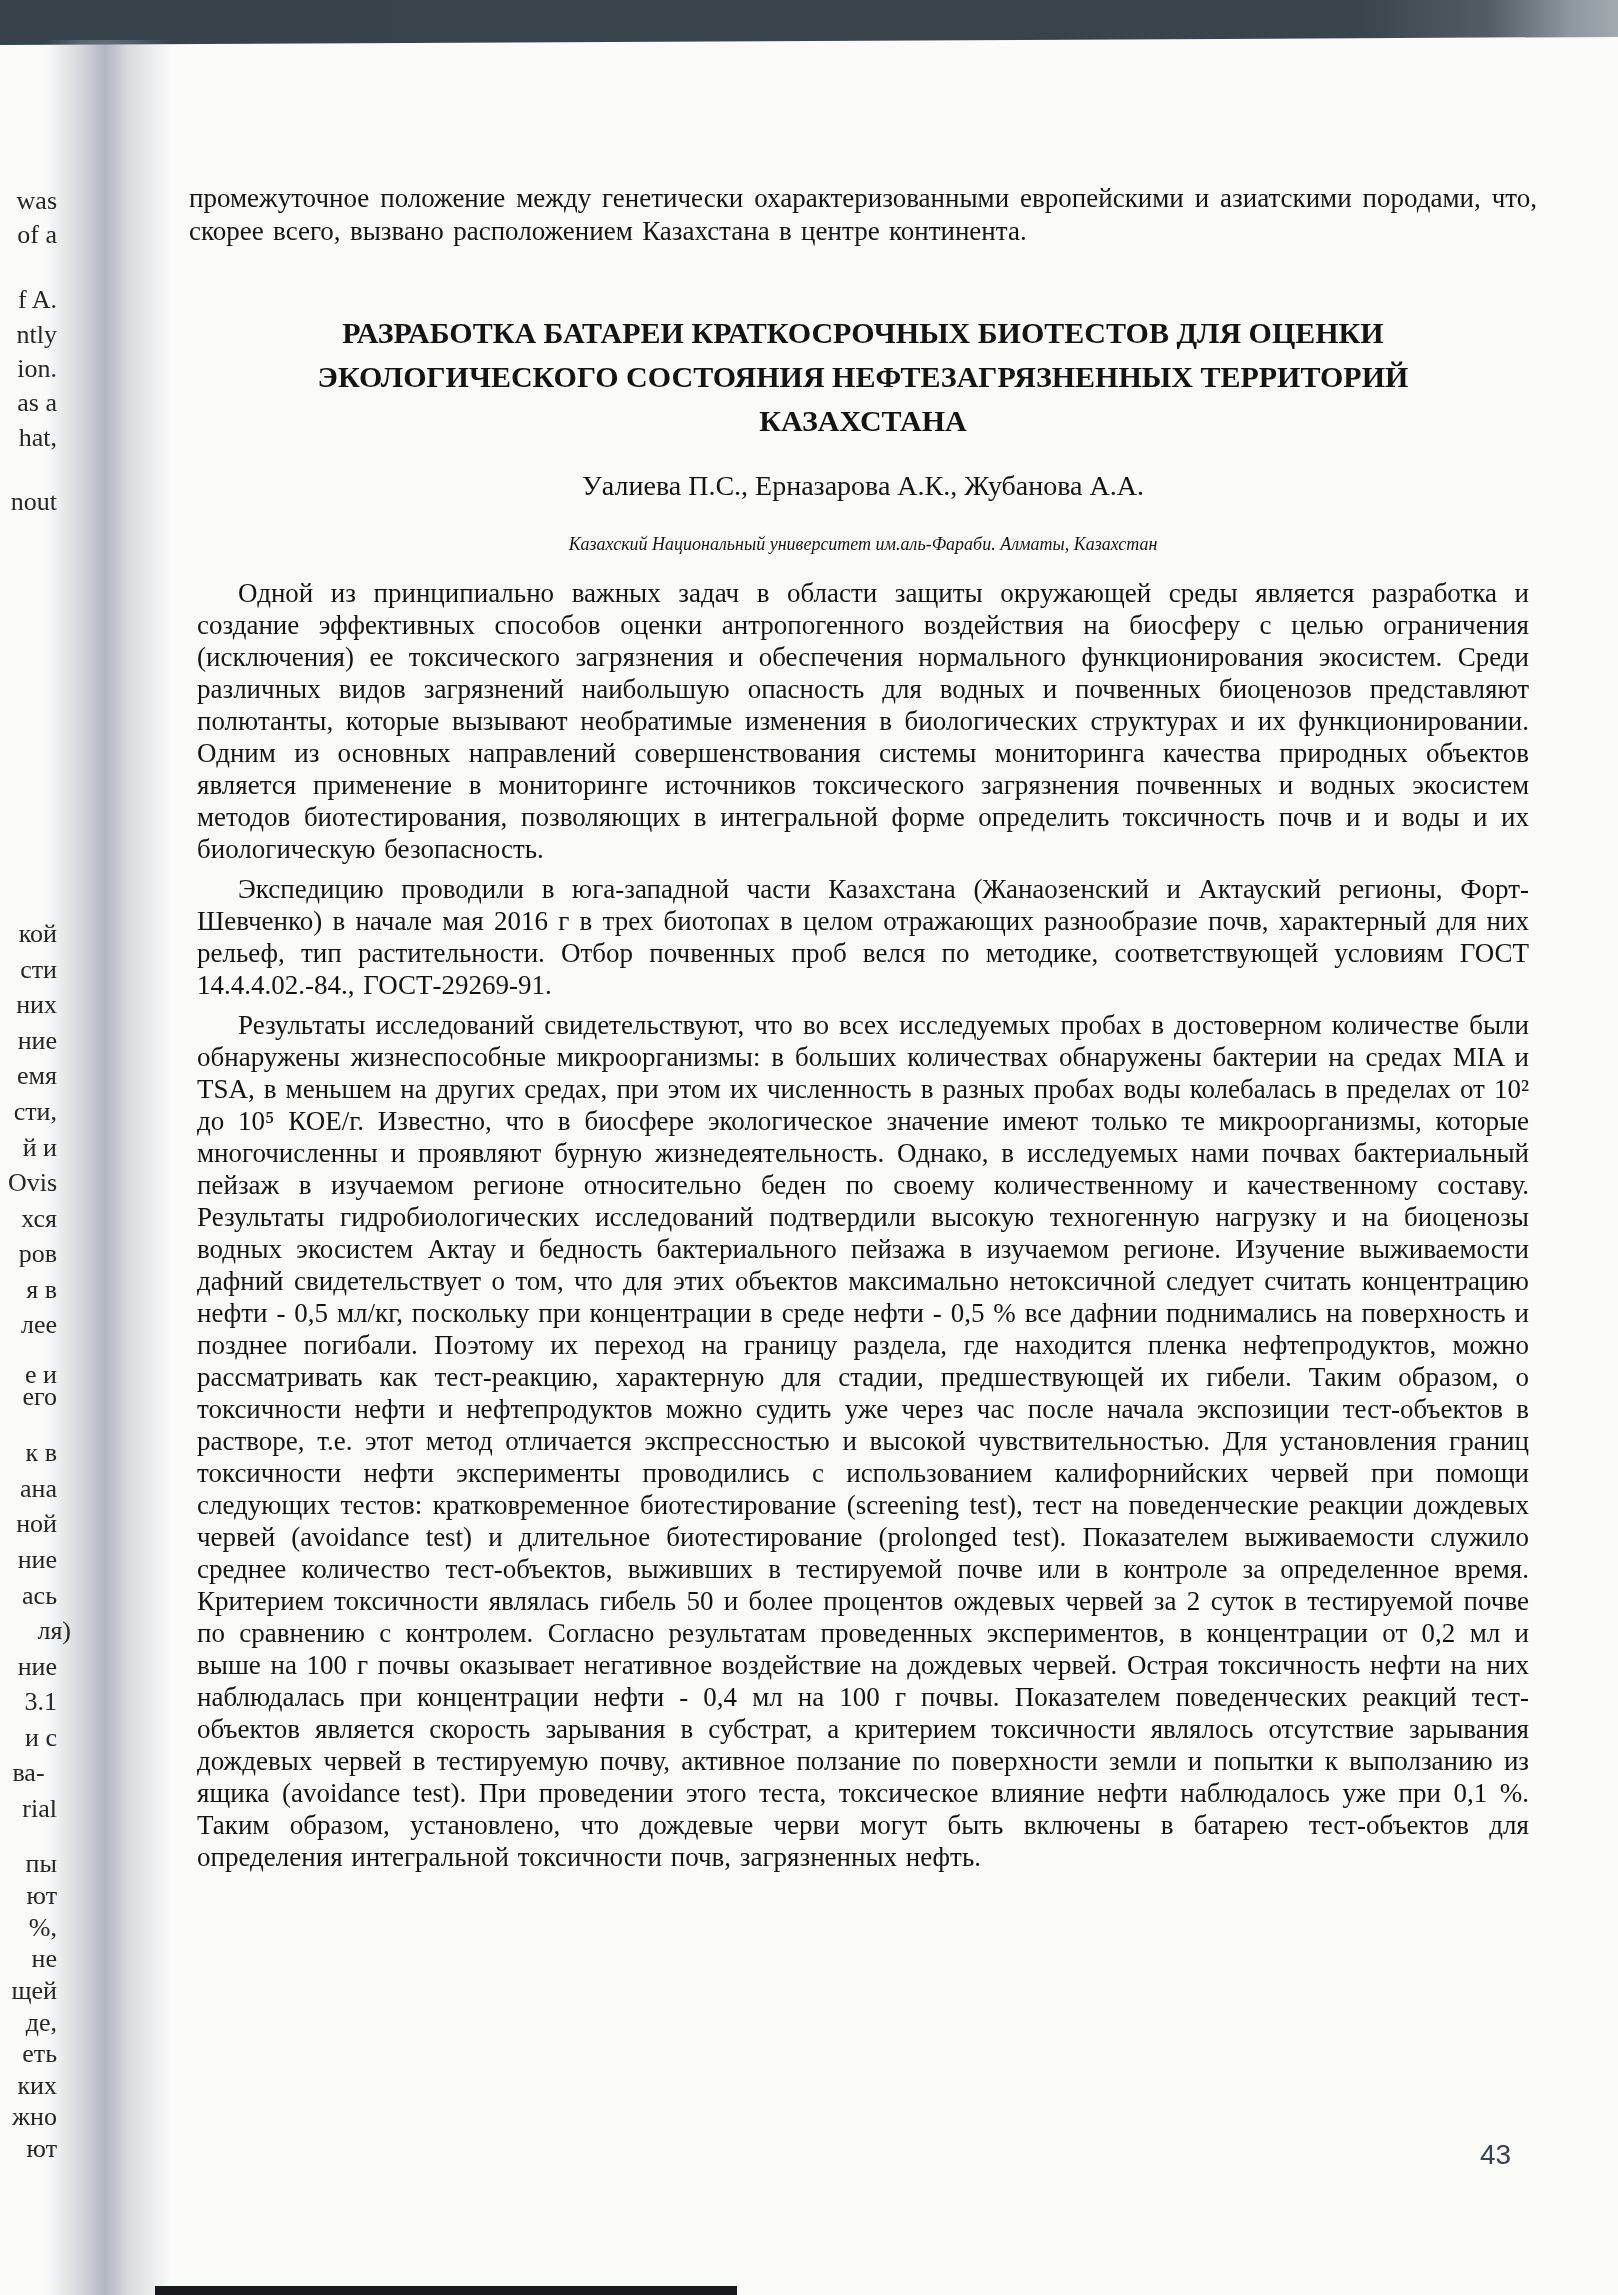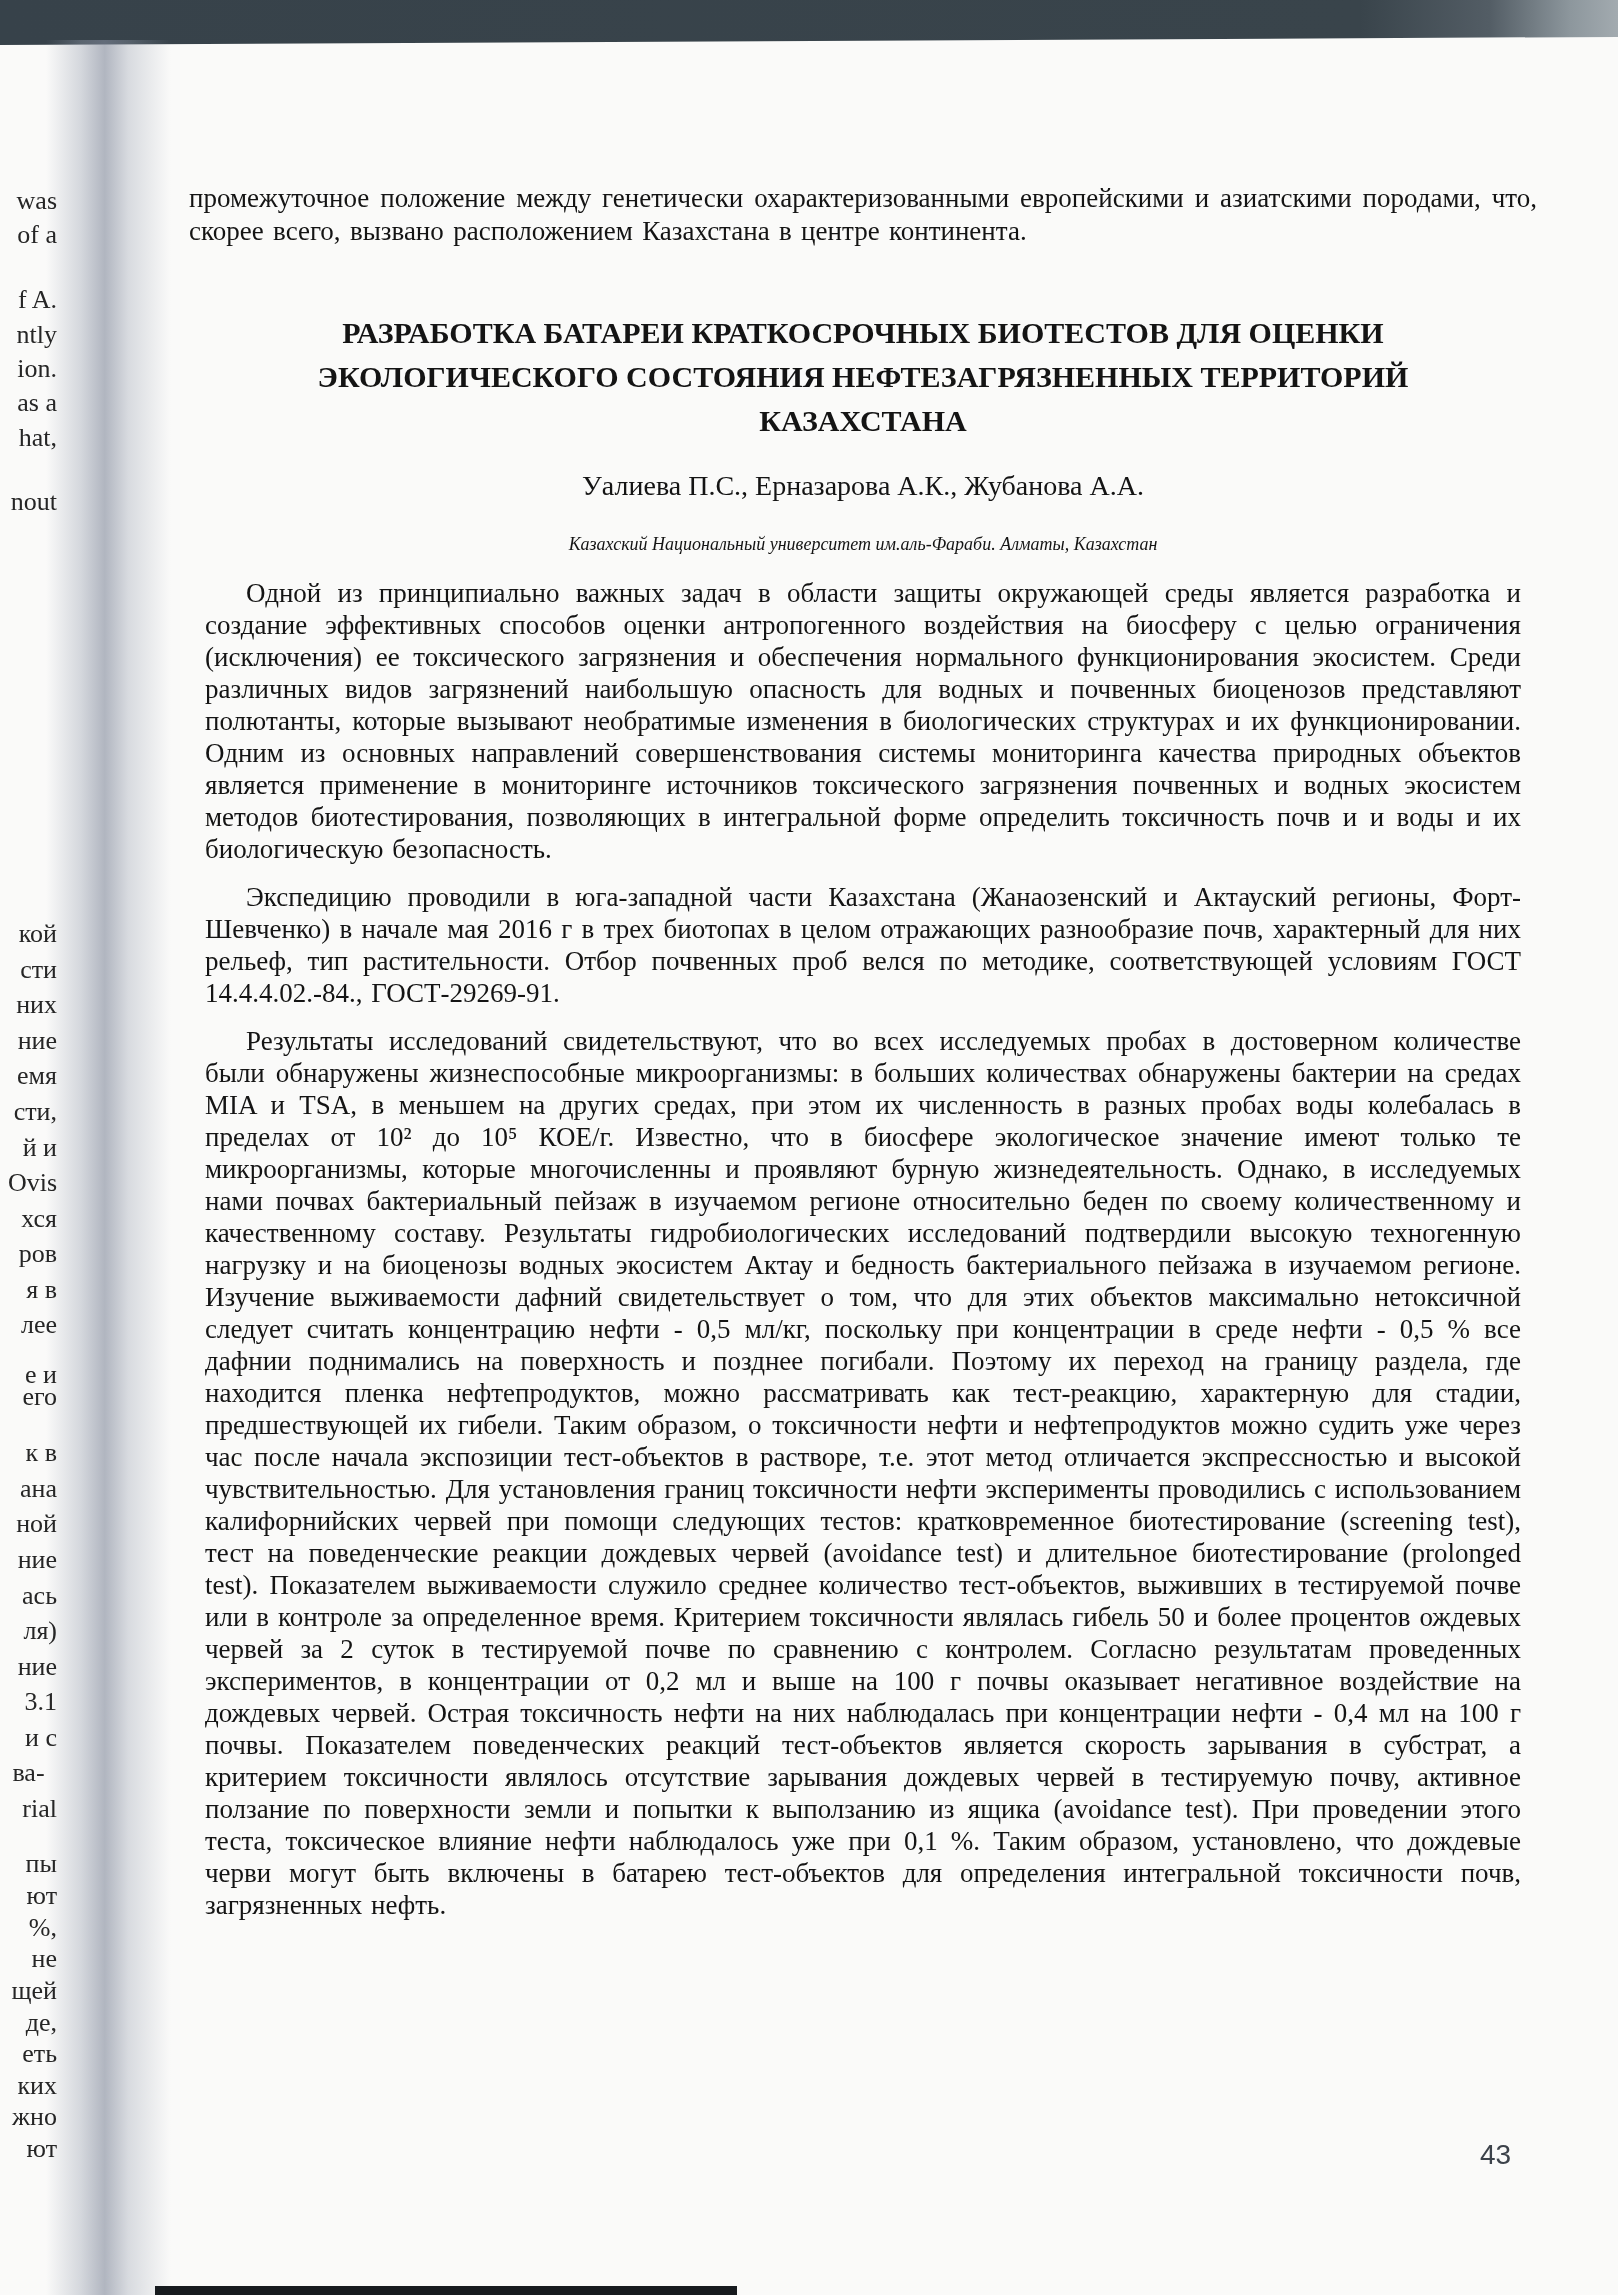"Одной из принципиально важных задач" .body-par { margin: 16px -> 8px }
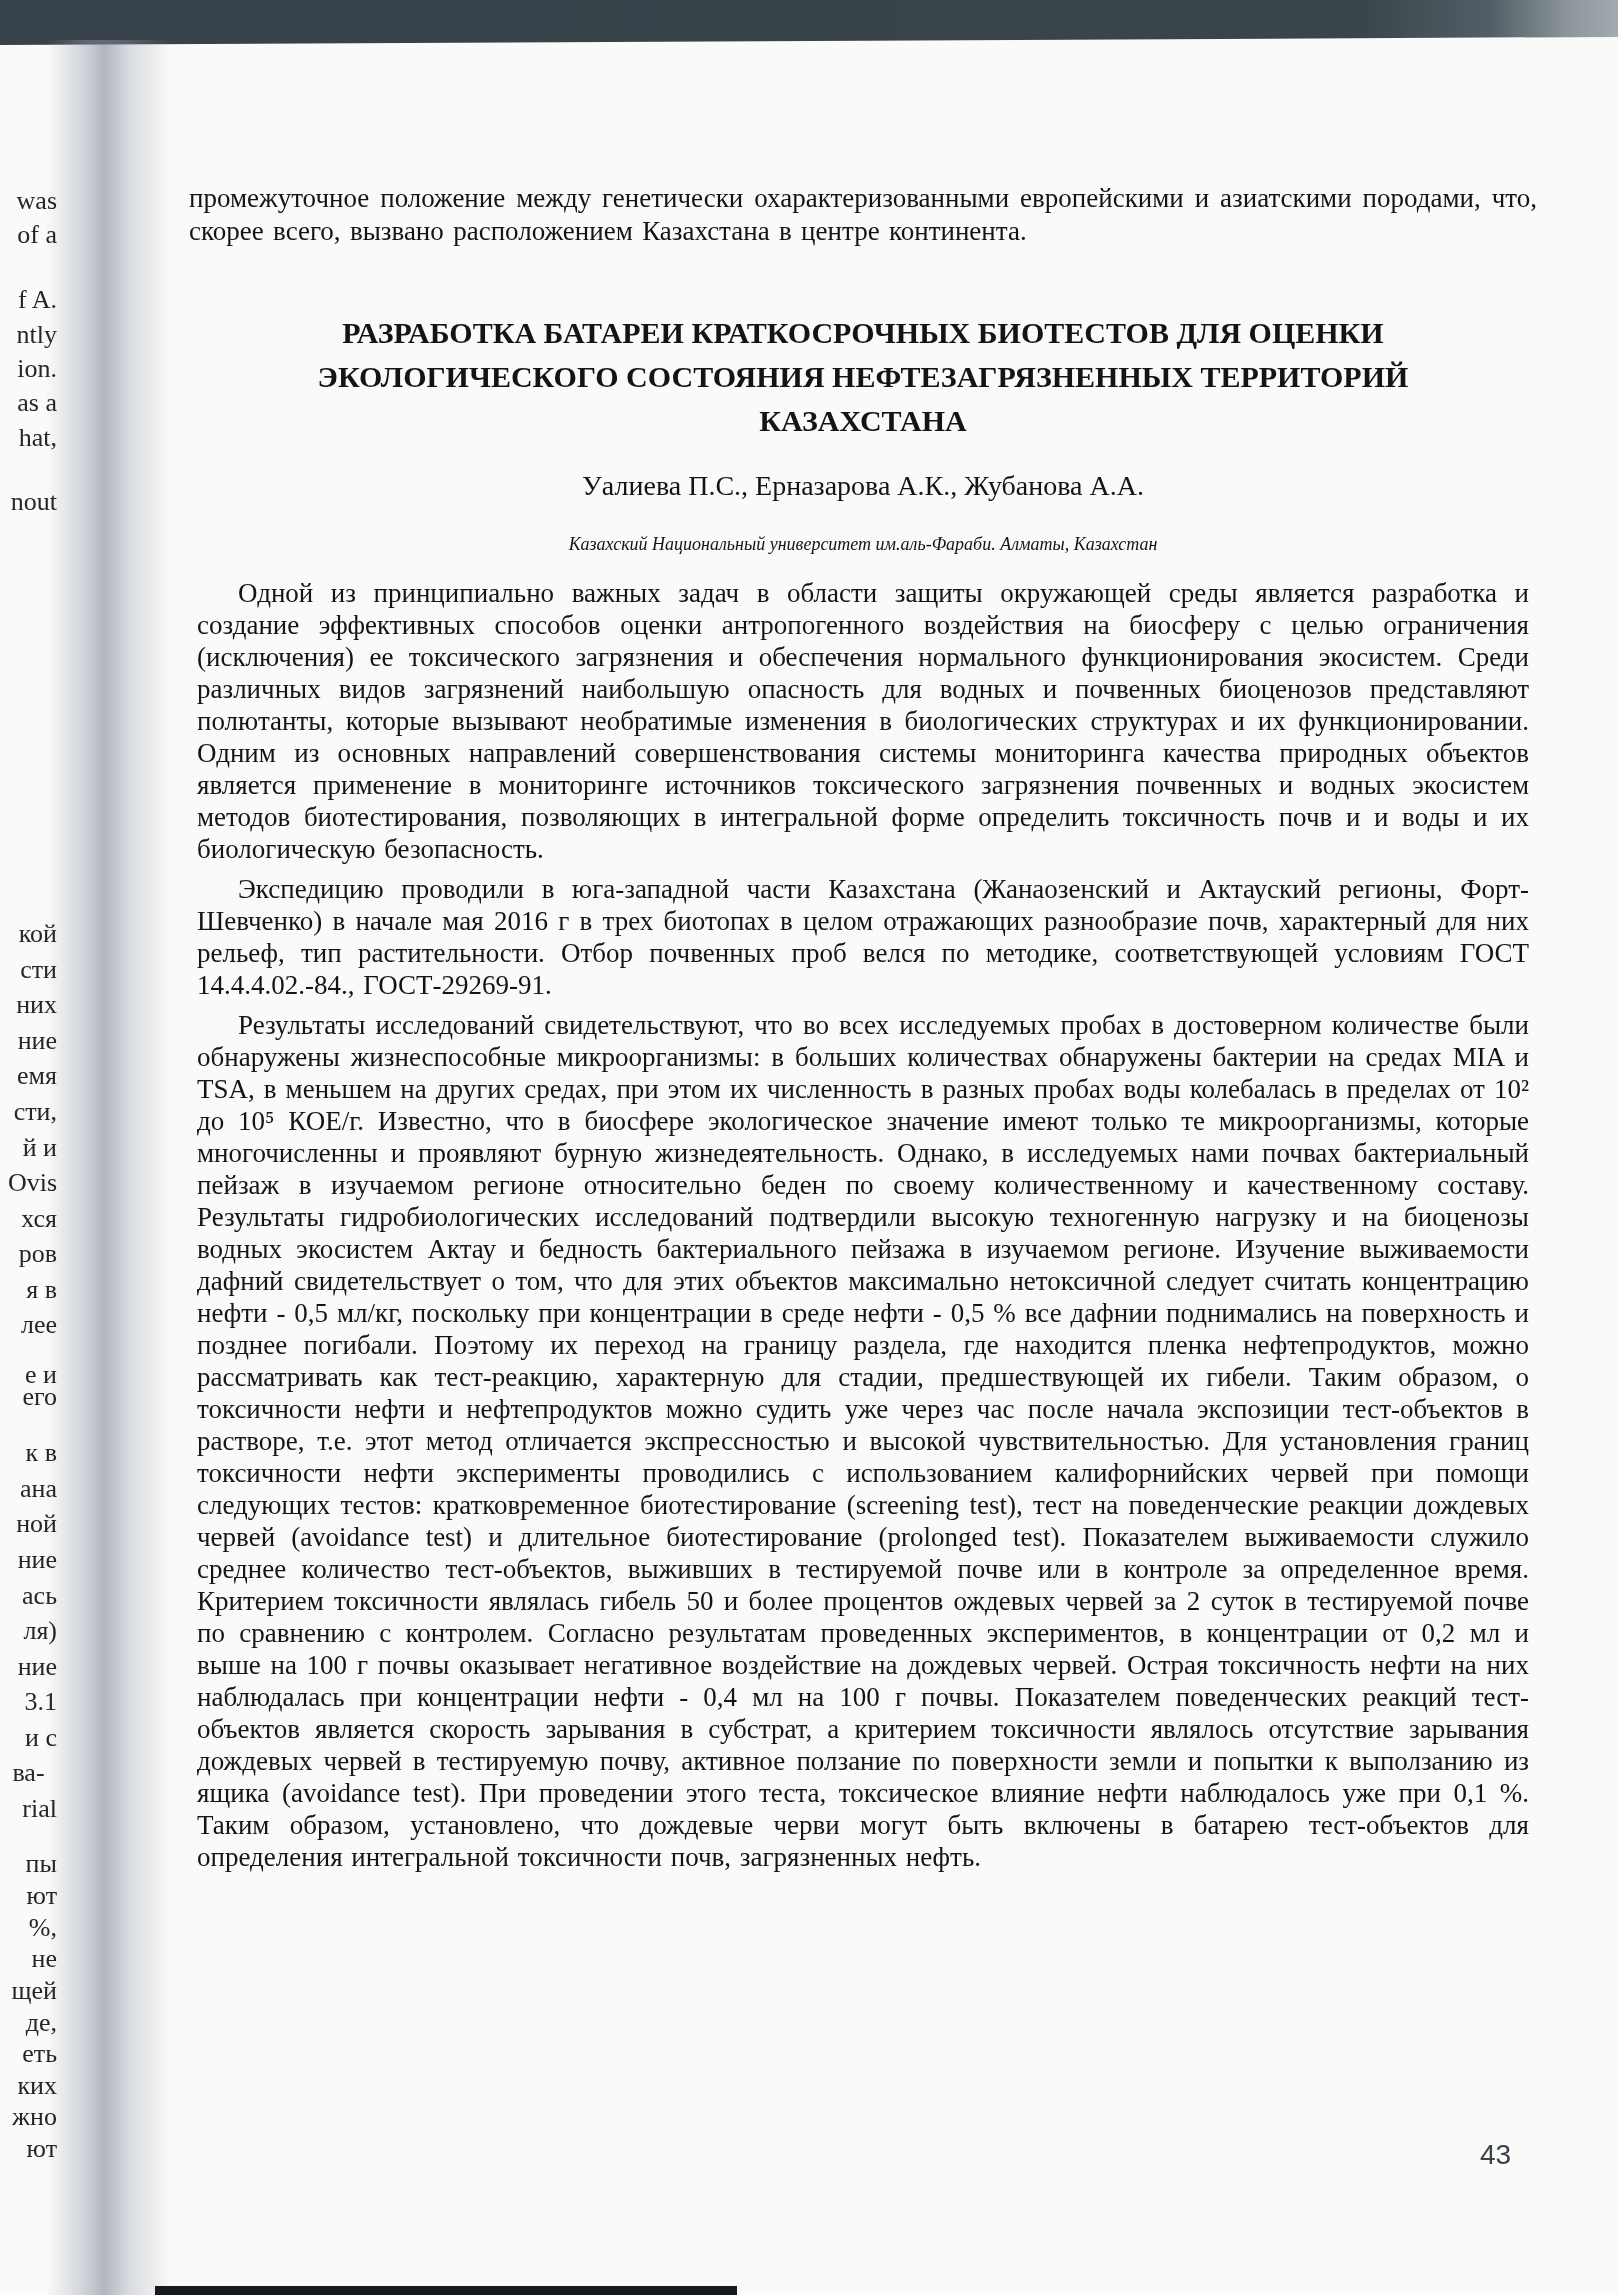"ля)" span.frag { padding-left: none -> 14px }
